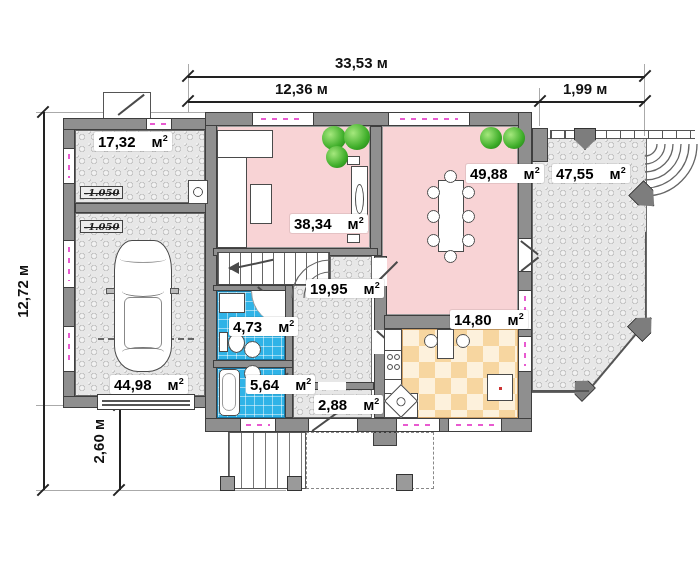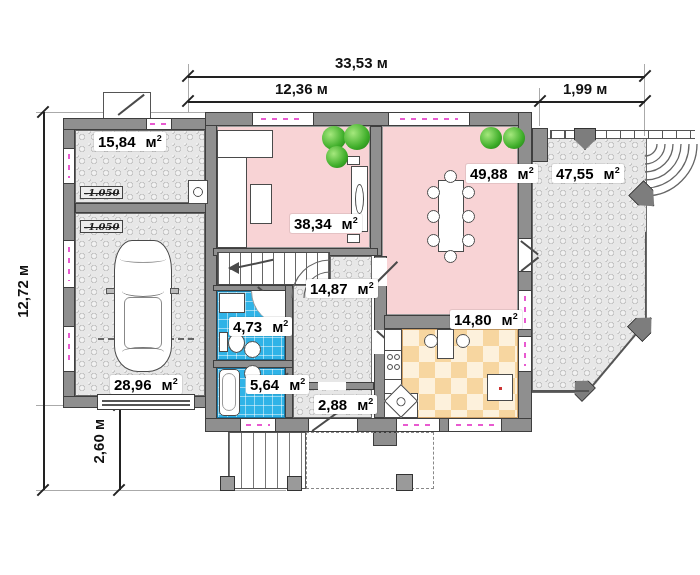"15,84" span { text: 15,84 -> 17,32 }
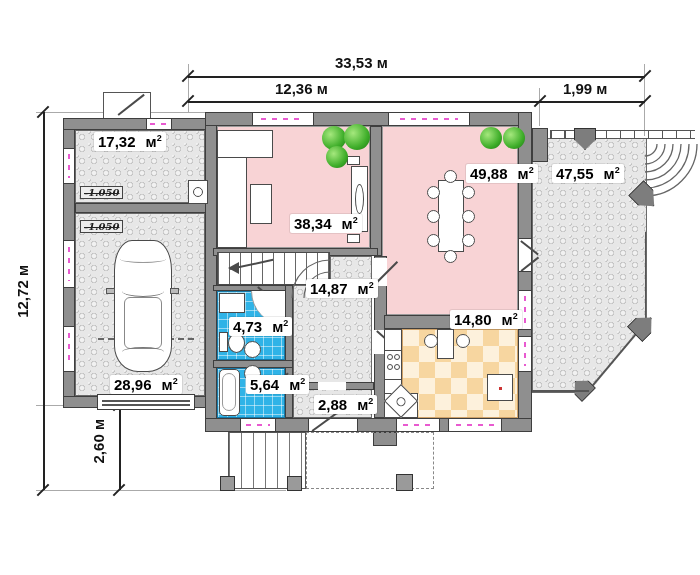"м2" .u { margin-left: 10px -> 16px }
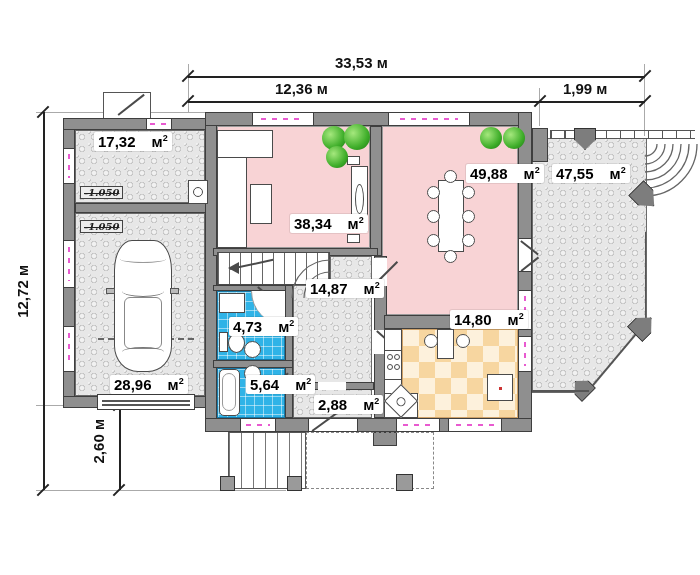"14,87" span { text: 14,87 -> 19,95 }
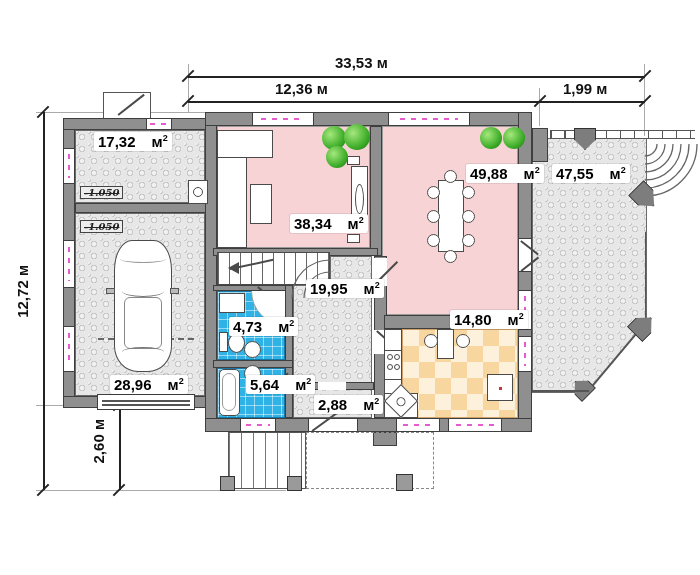"28,96" span { text: 28,96 -> 44,98 }
